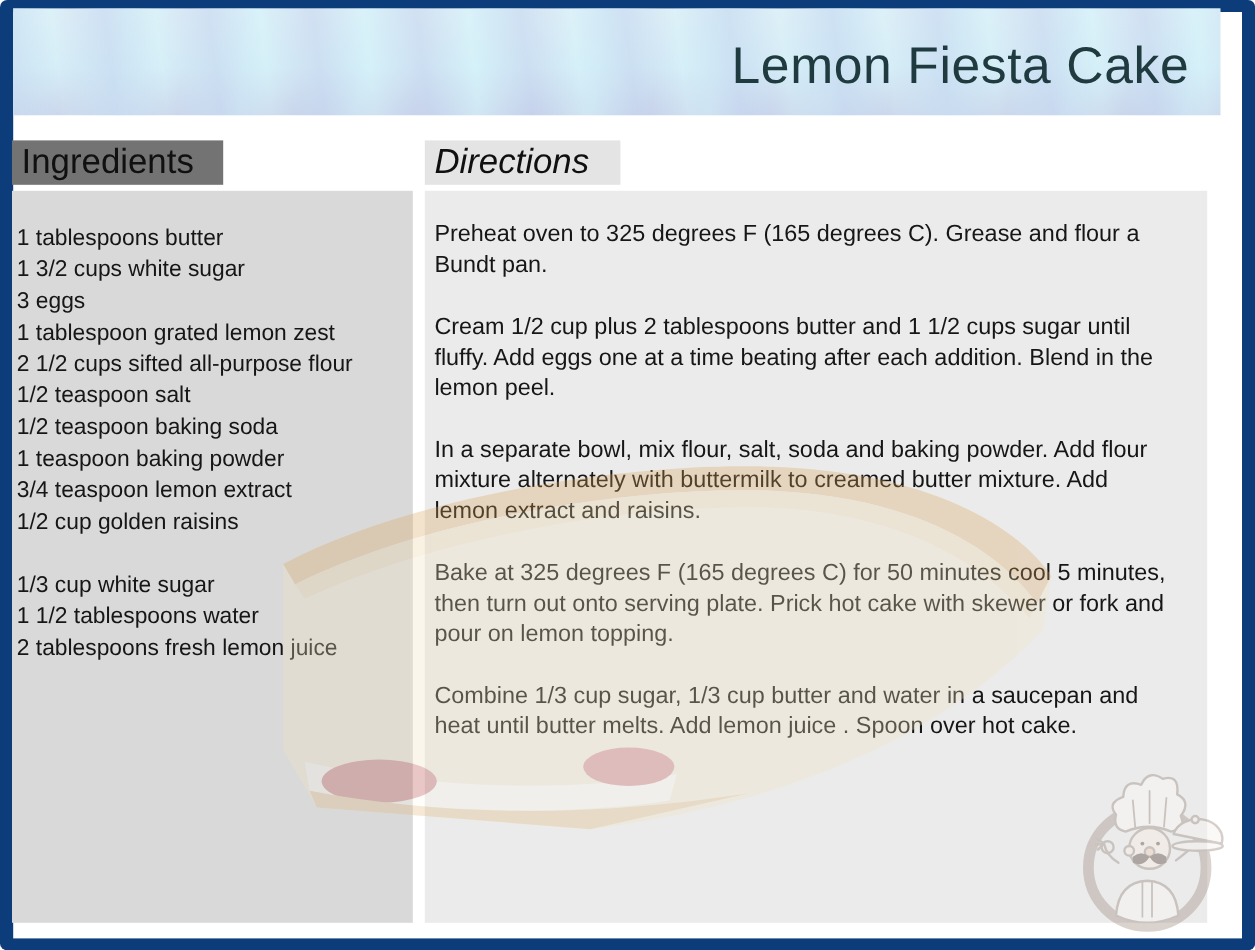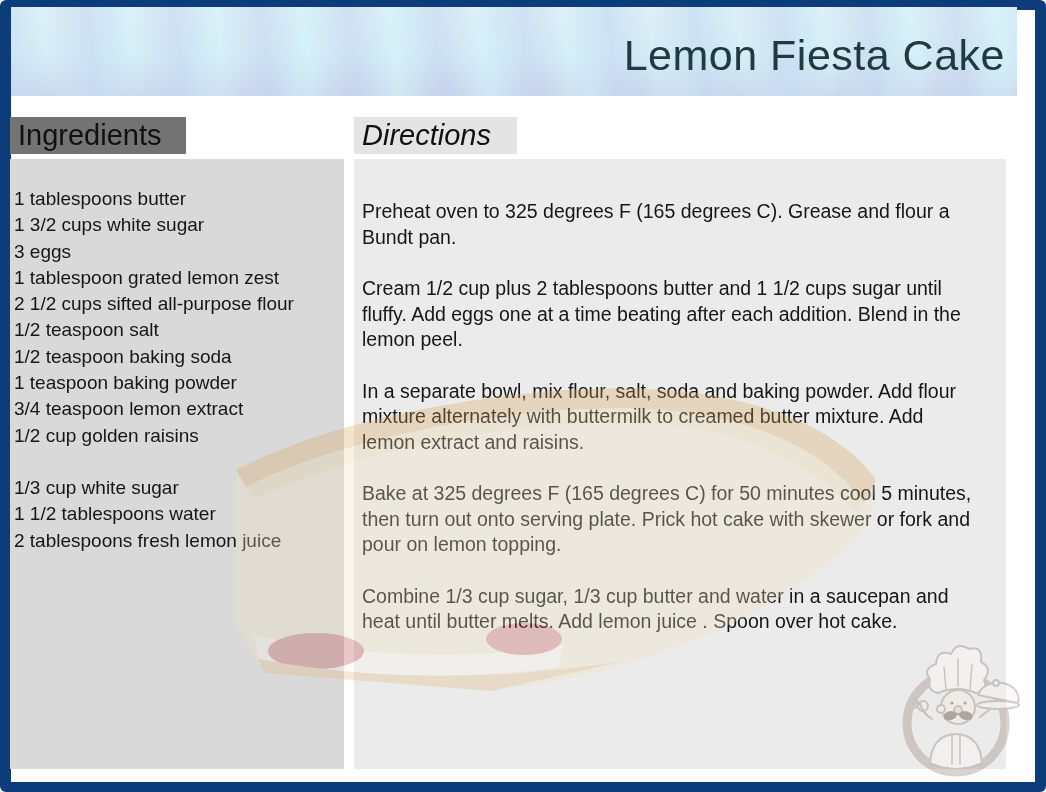"Lemon Fiesta Cake" .header-band { padding-right: 12px -> 26px }
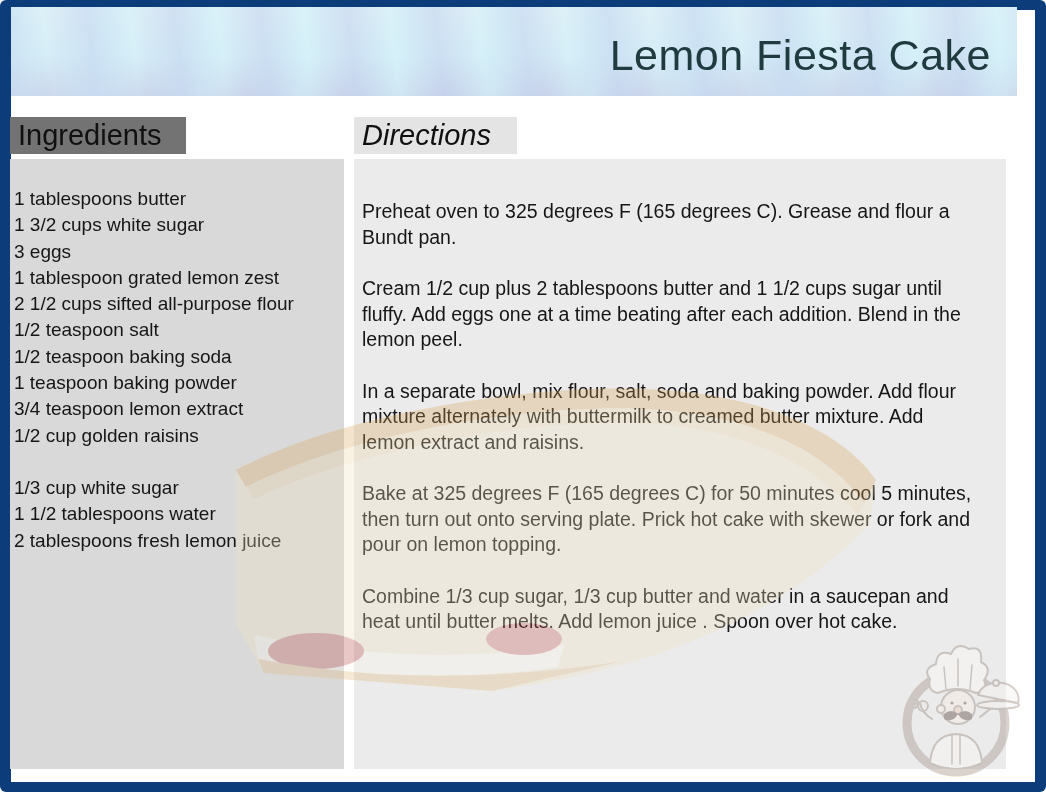"Preheat oven to 325 degrees" .dir-text p { margin: 16px 0 26px 0 -> 0 0 26px 0 }
